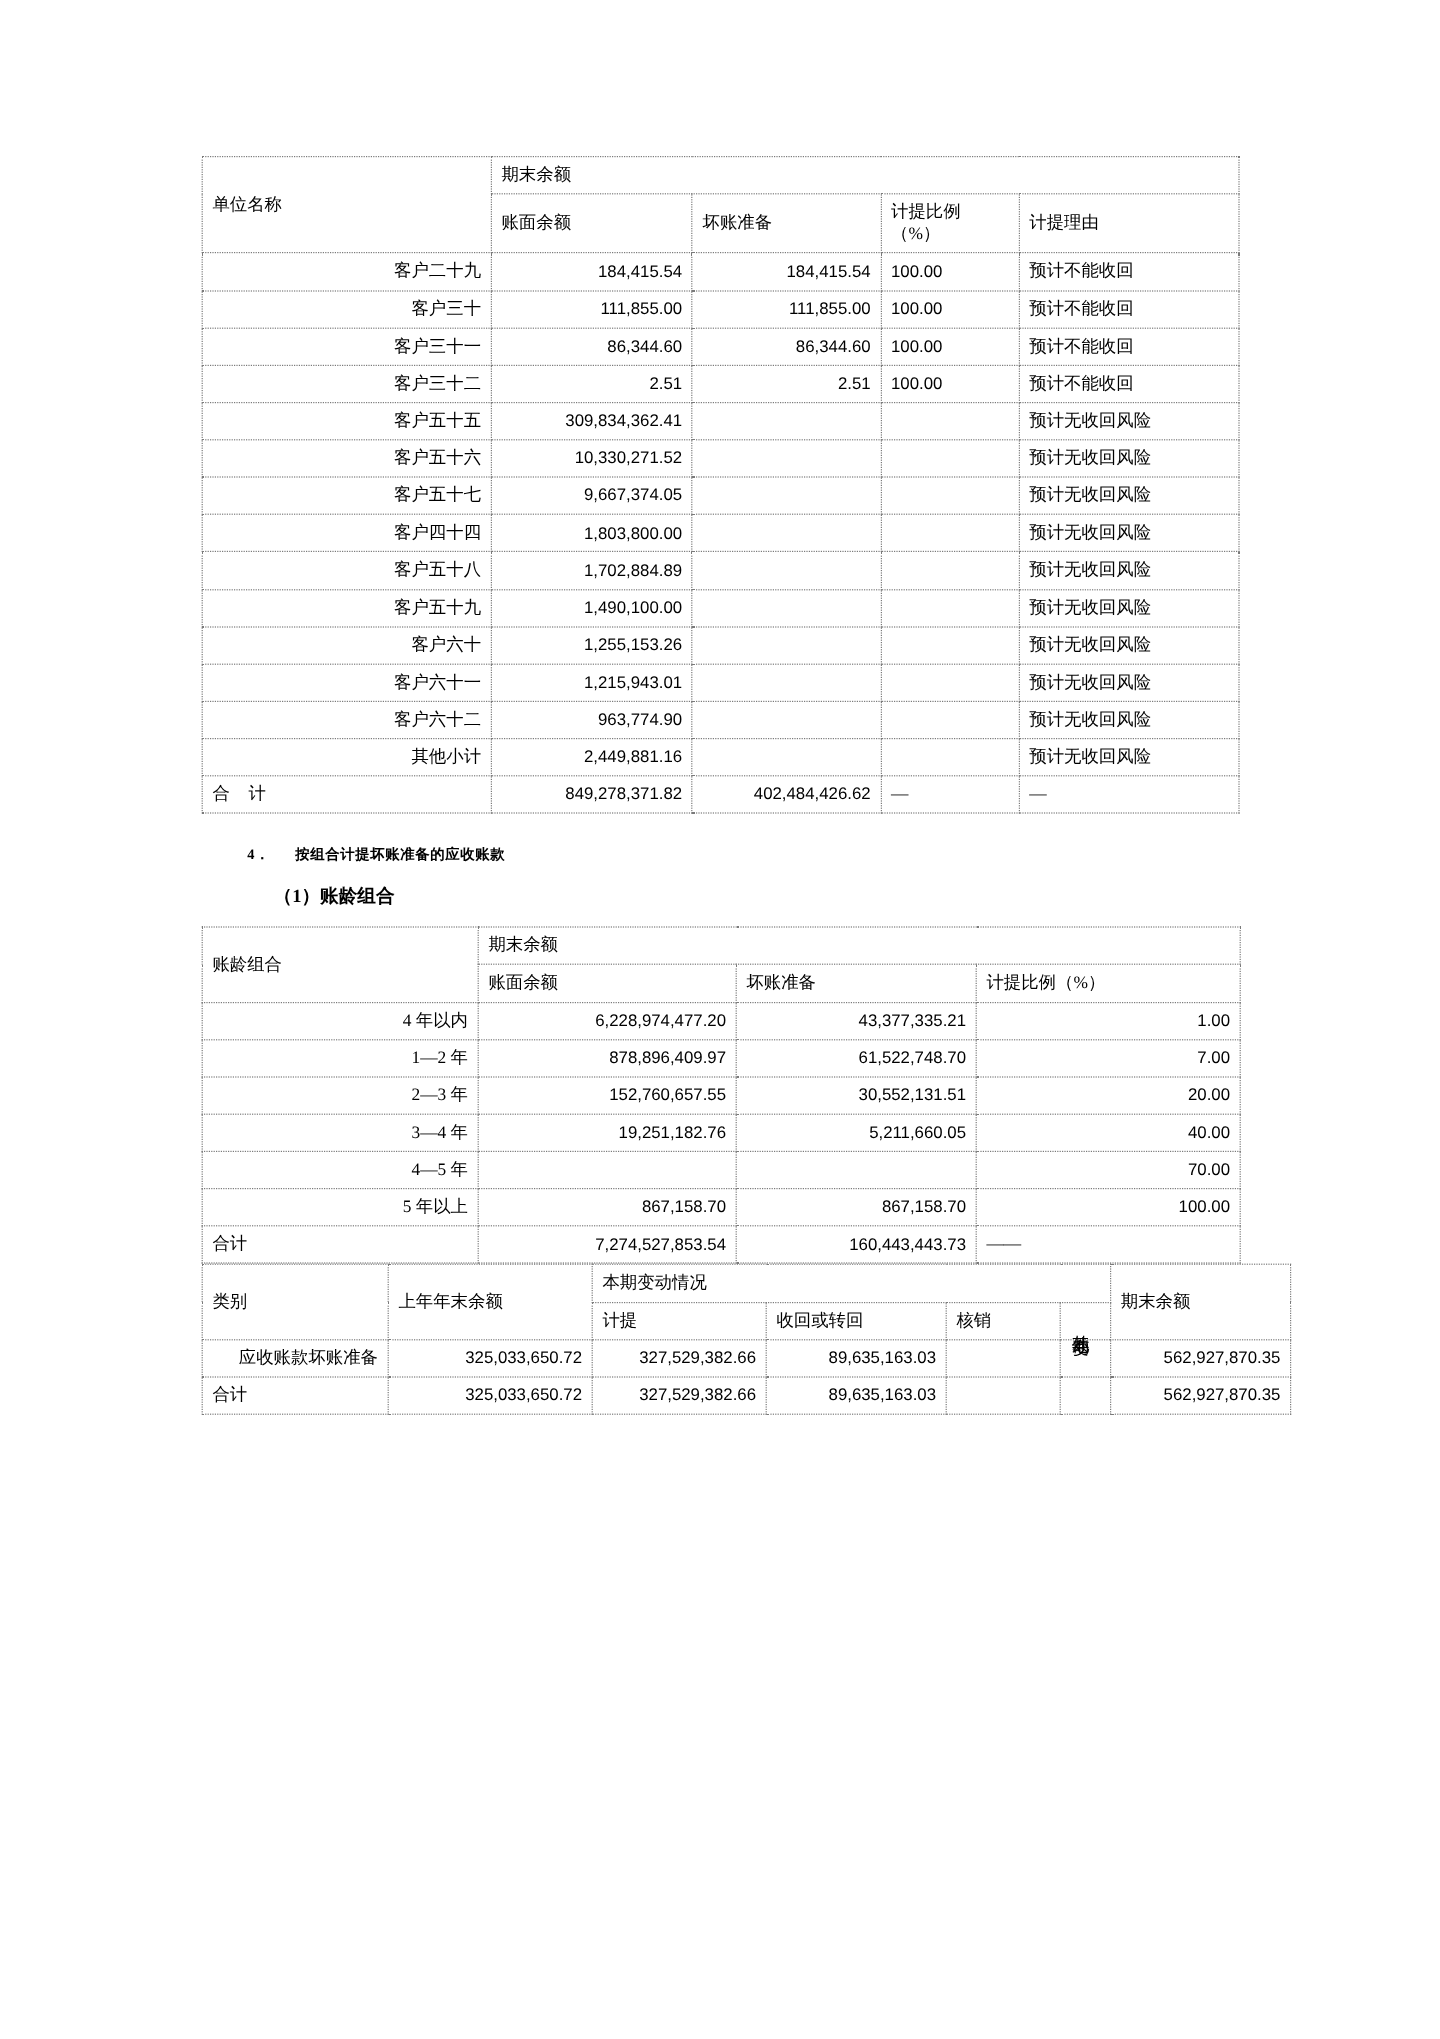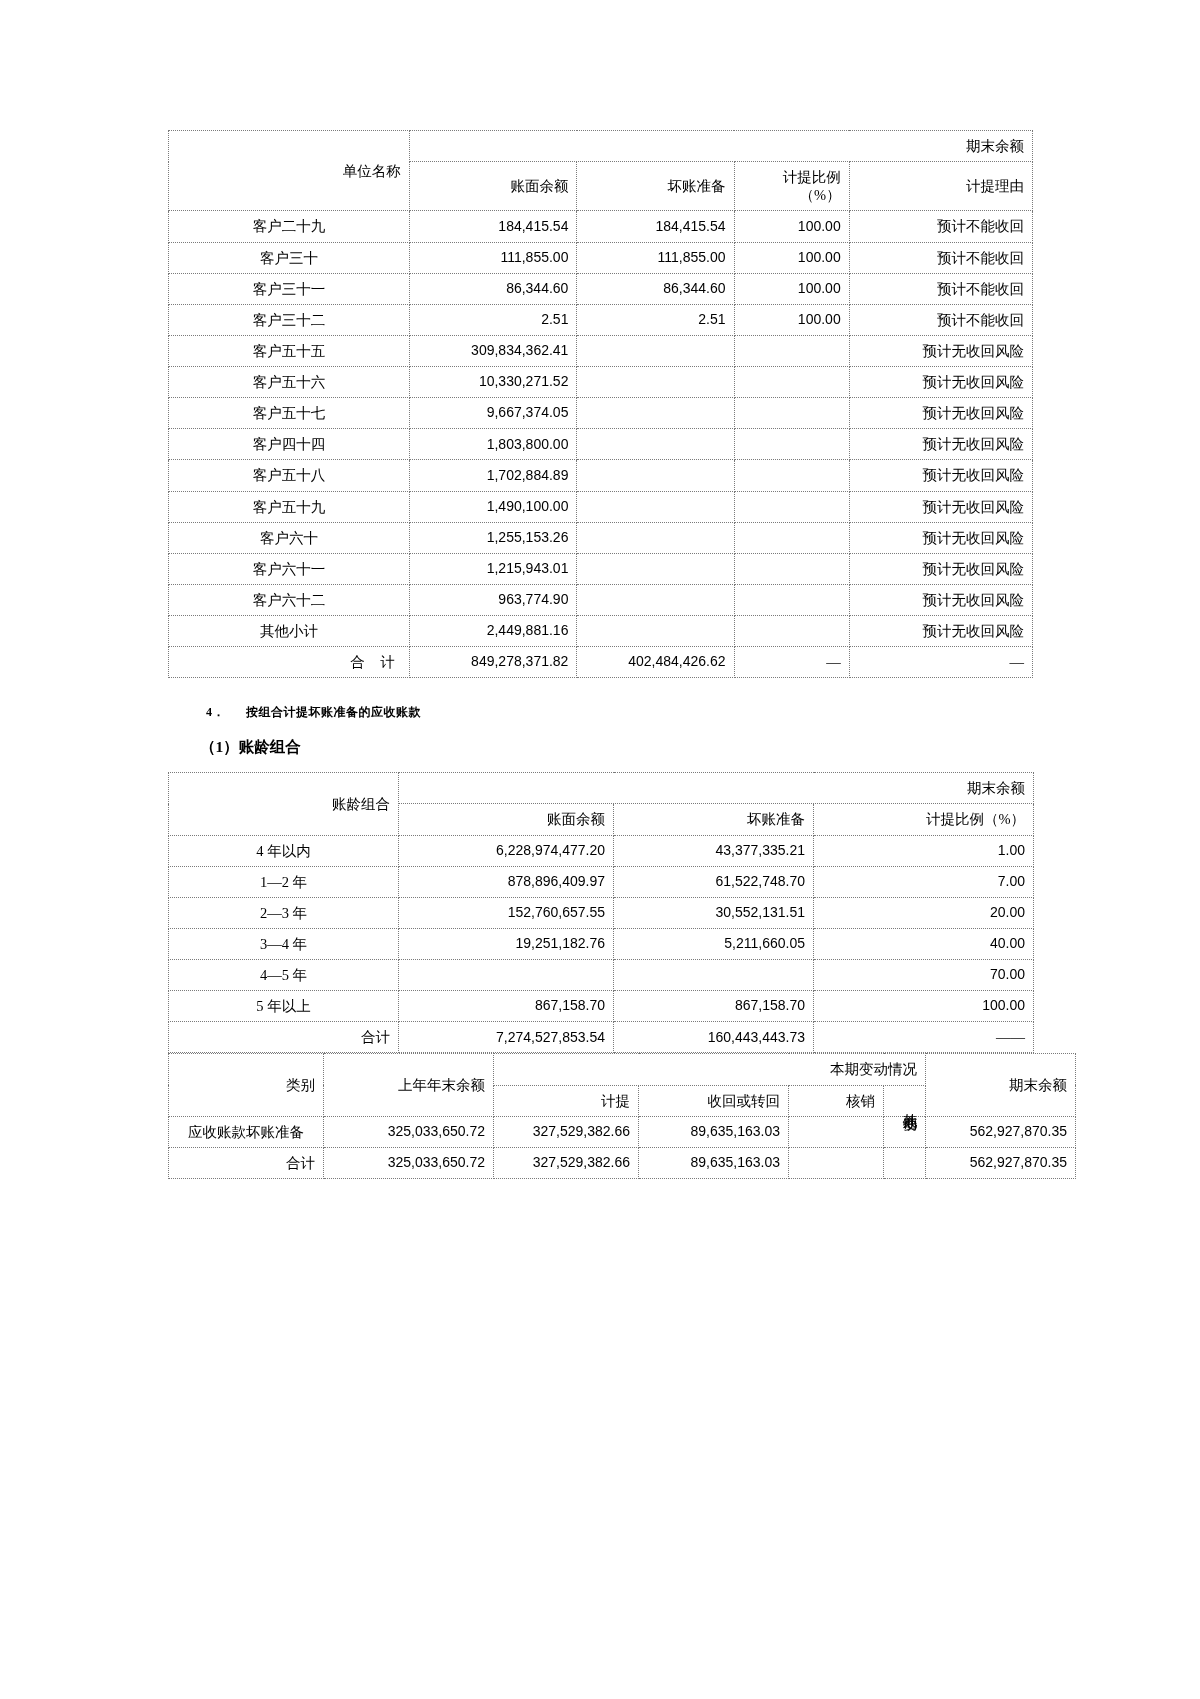"期末余额" .c { text-align: right -> left }
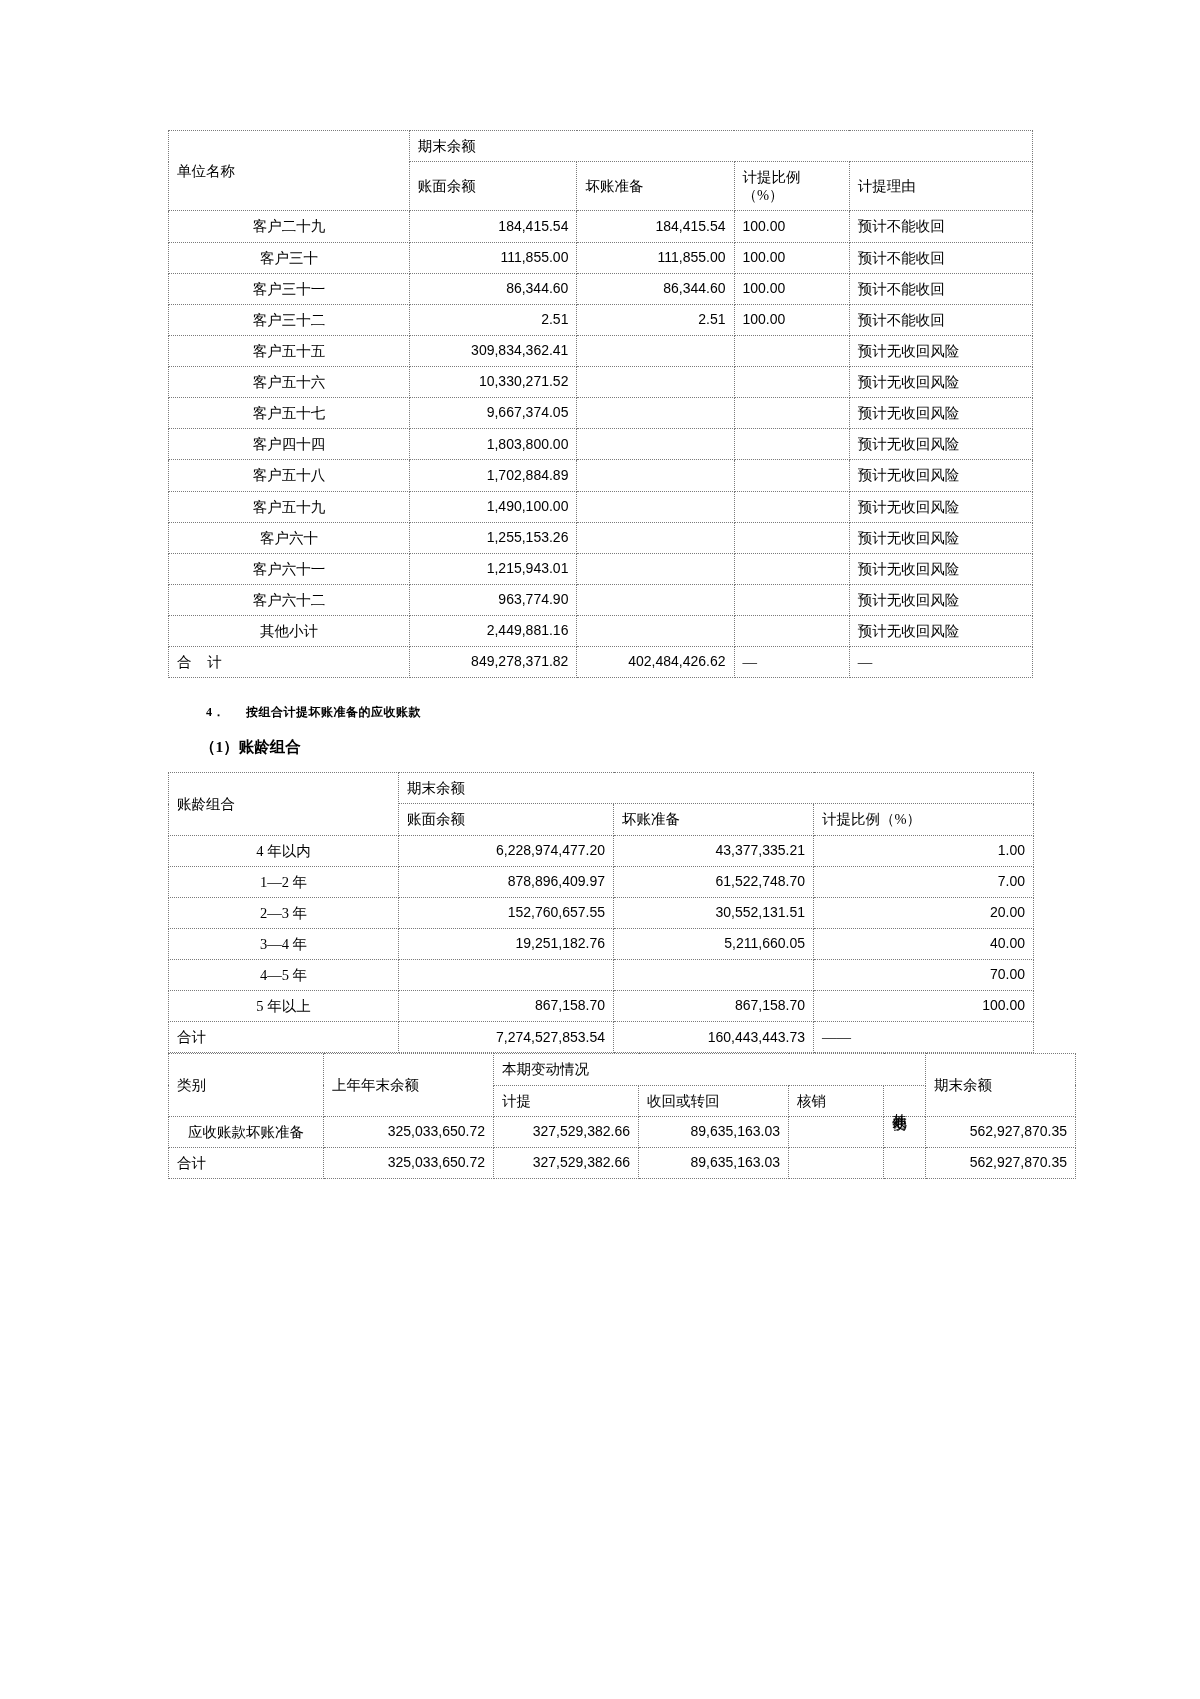"客户二十九" .l { text-align: center -> right }
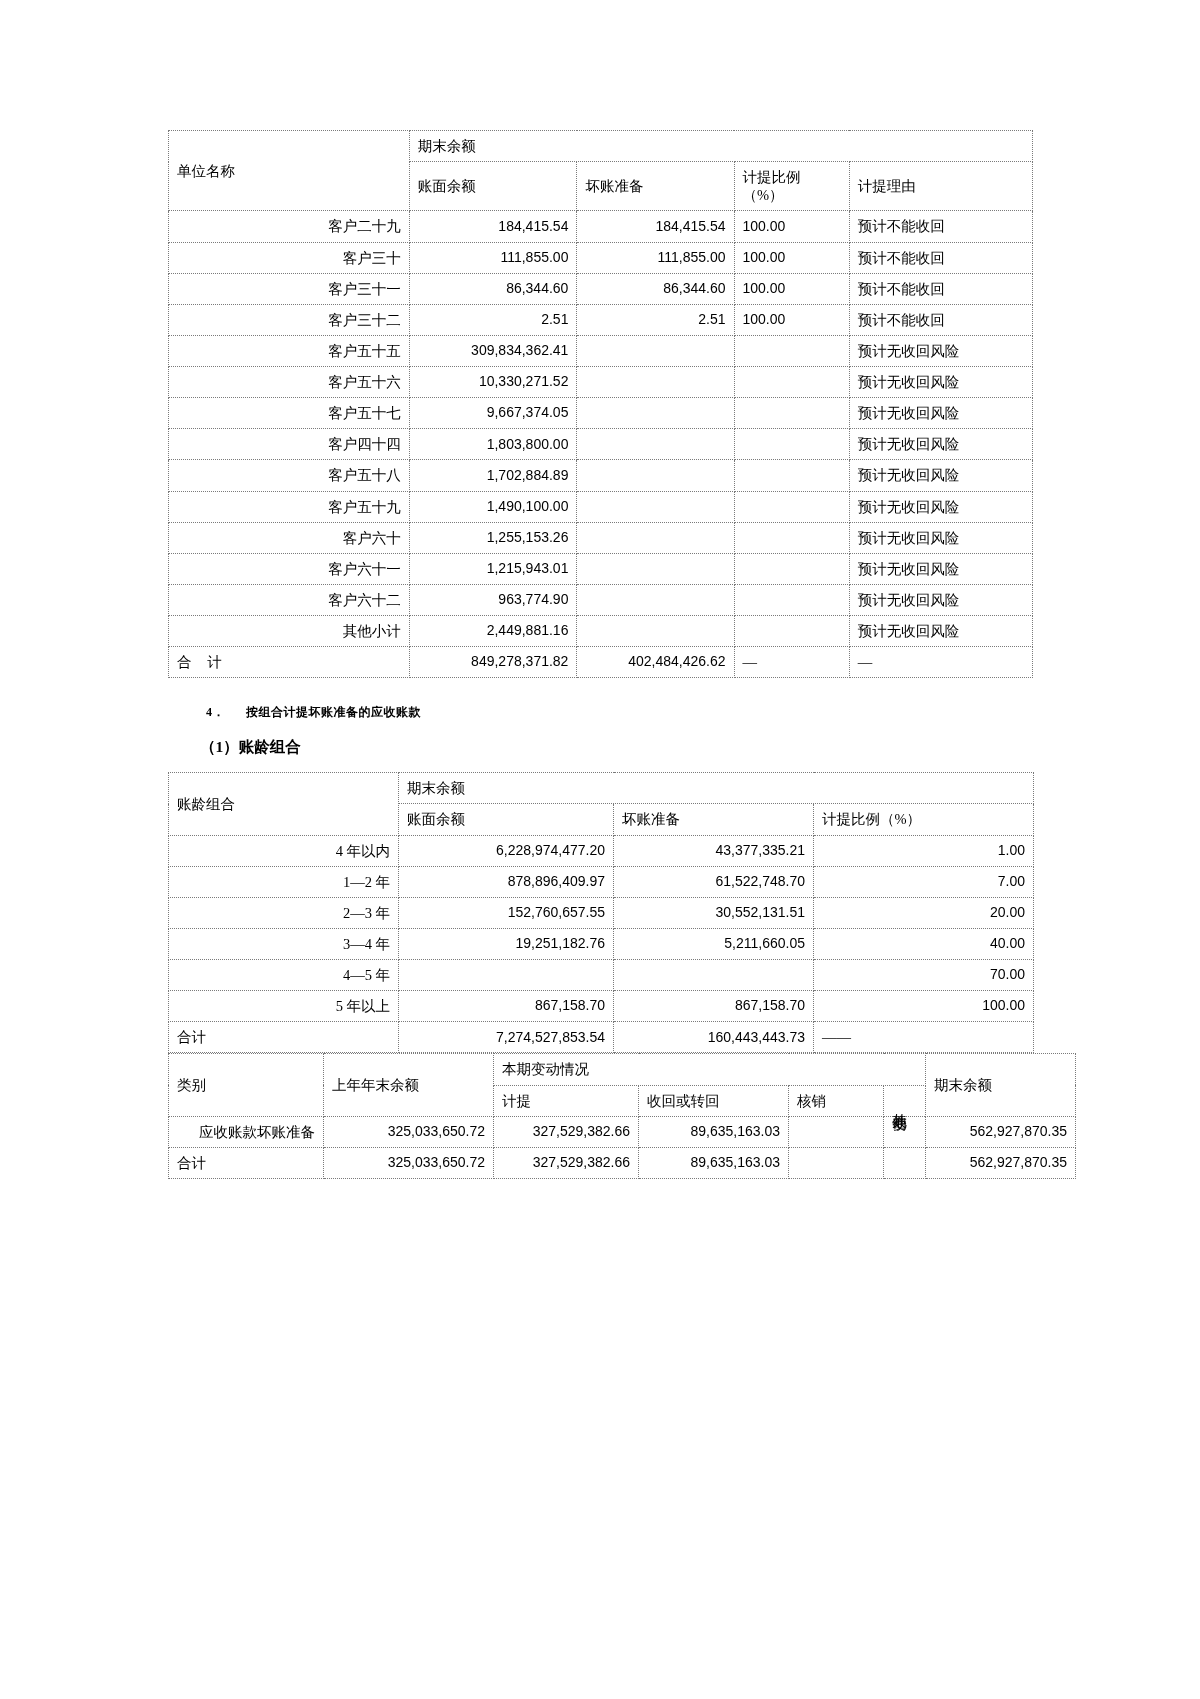"（1）账龄组合" .sub-head { margin: 16px 0 14px 32px -> 16px 0 14px 60px }
